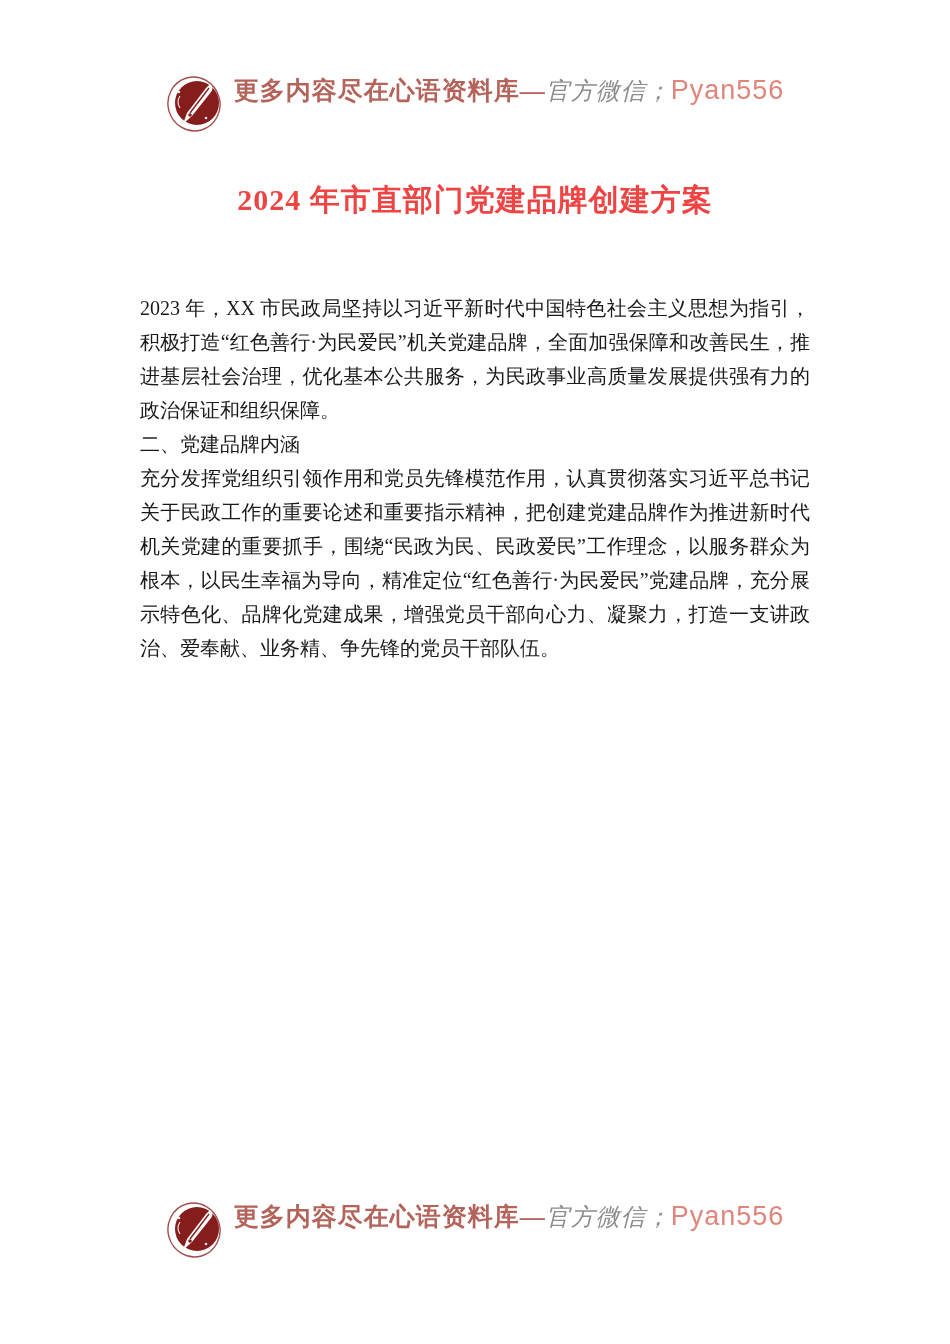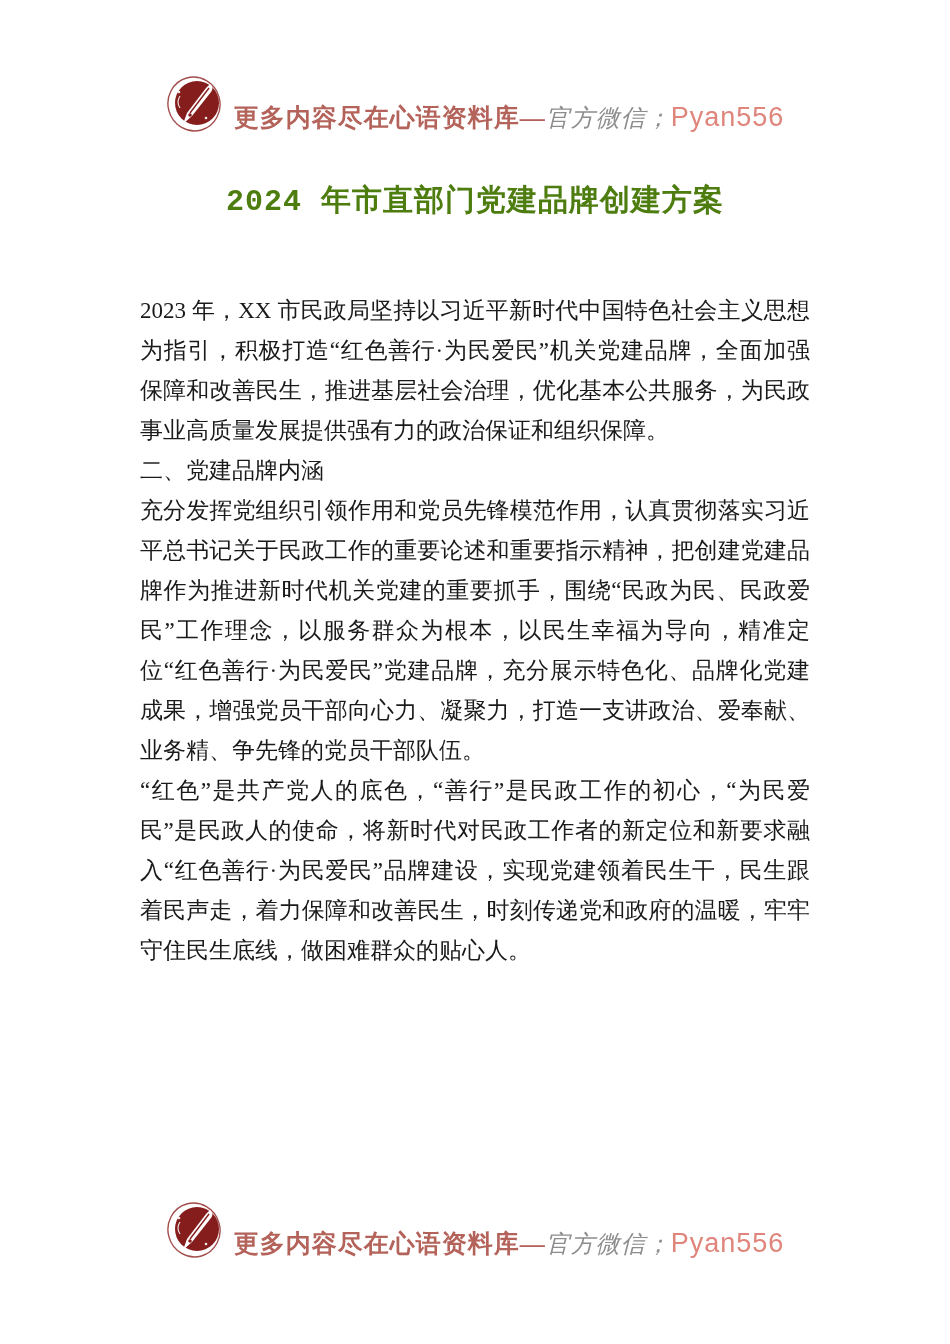"更多内容尽在心语资料库—官方微信；Pyan556" .watermark { align-items: flex-end -> flex-start }
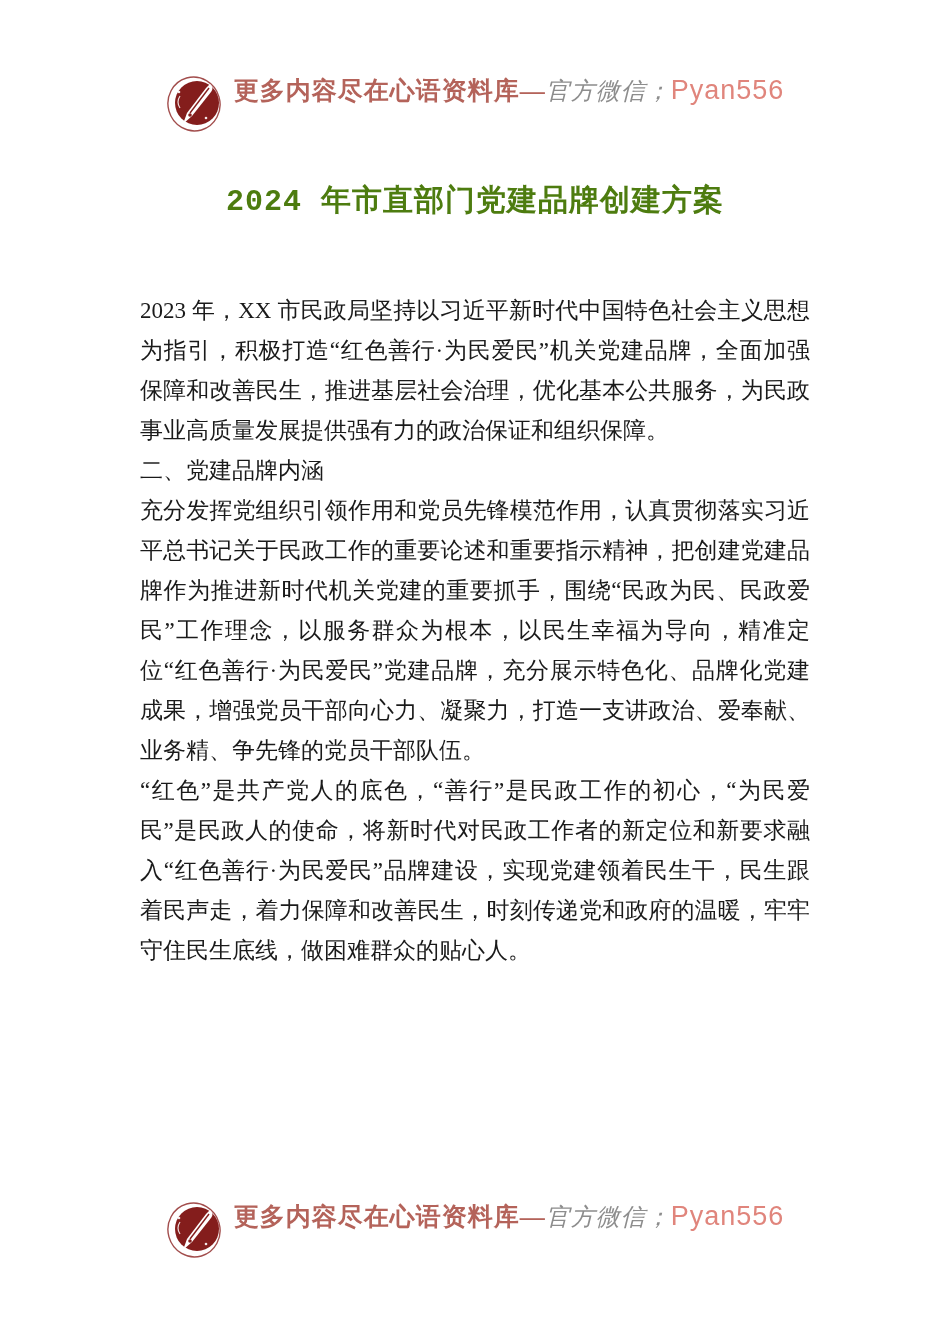"2024 年市直部门党建品牌创建方案" .doc-title { color: #4d7c0f -> #ef4444; font-family: Liberation Mono, monospace -> Liberation Serif, serif }
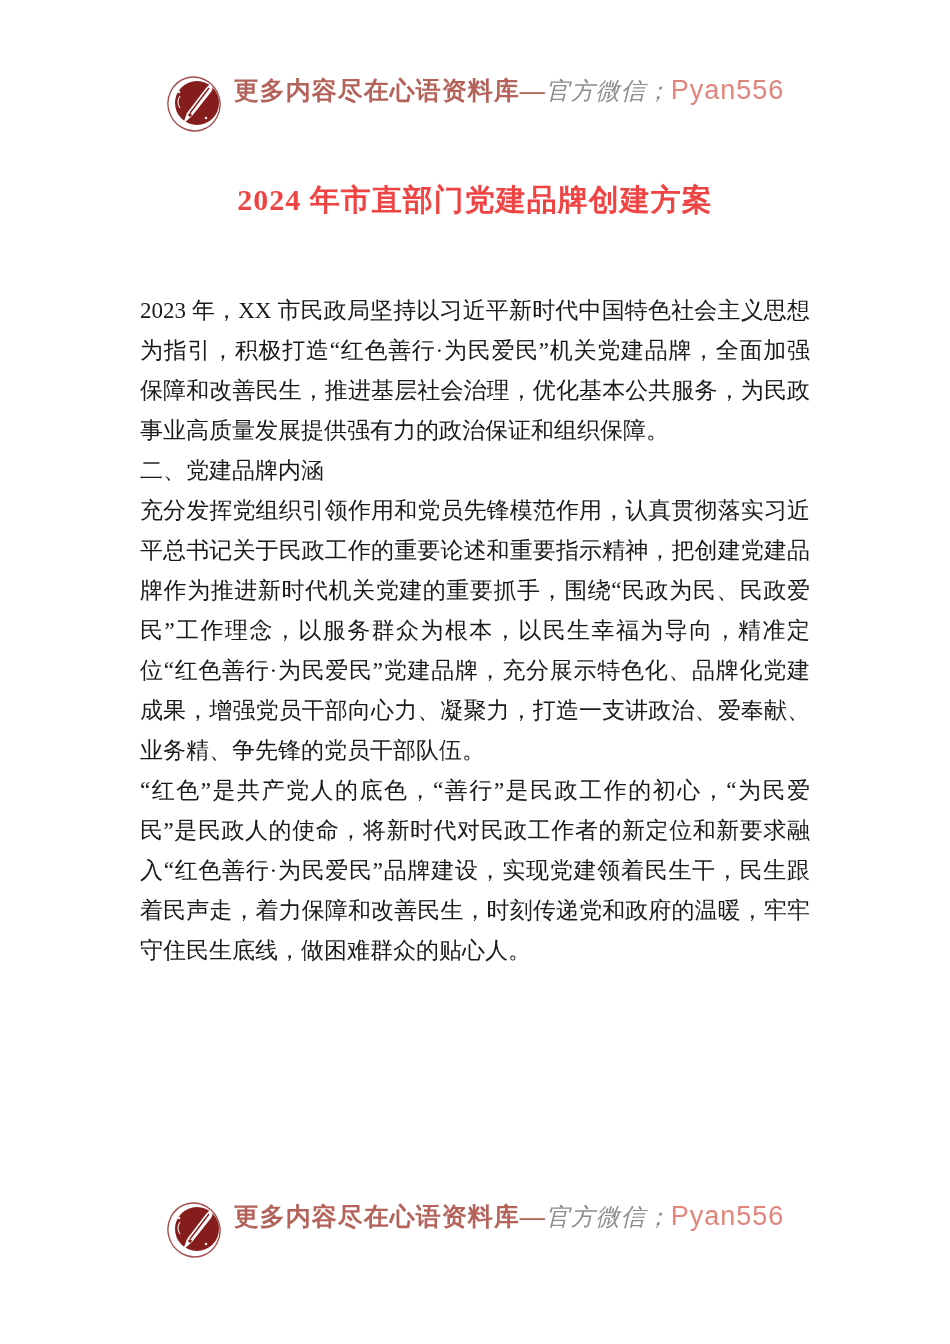"2023 年，XX" .doc-body { font-size: 23px -> 20px; line-height: 40px -> 34px }
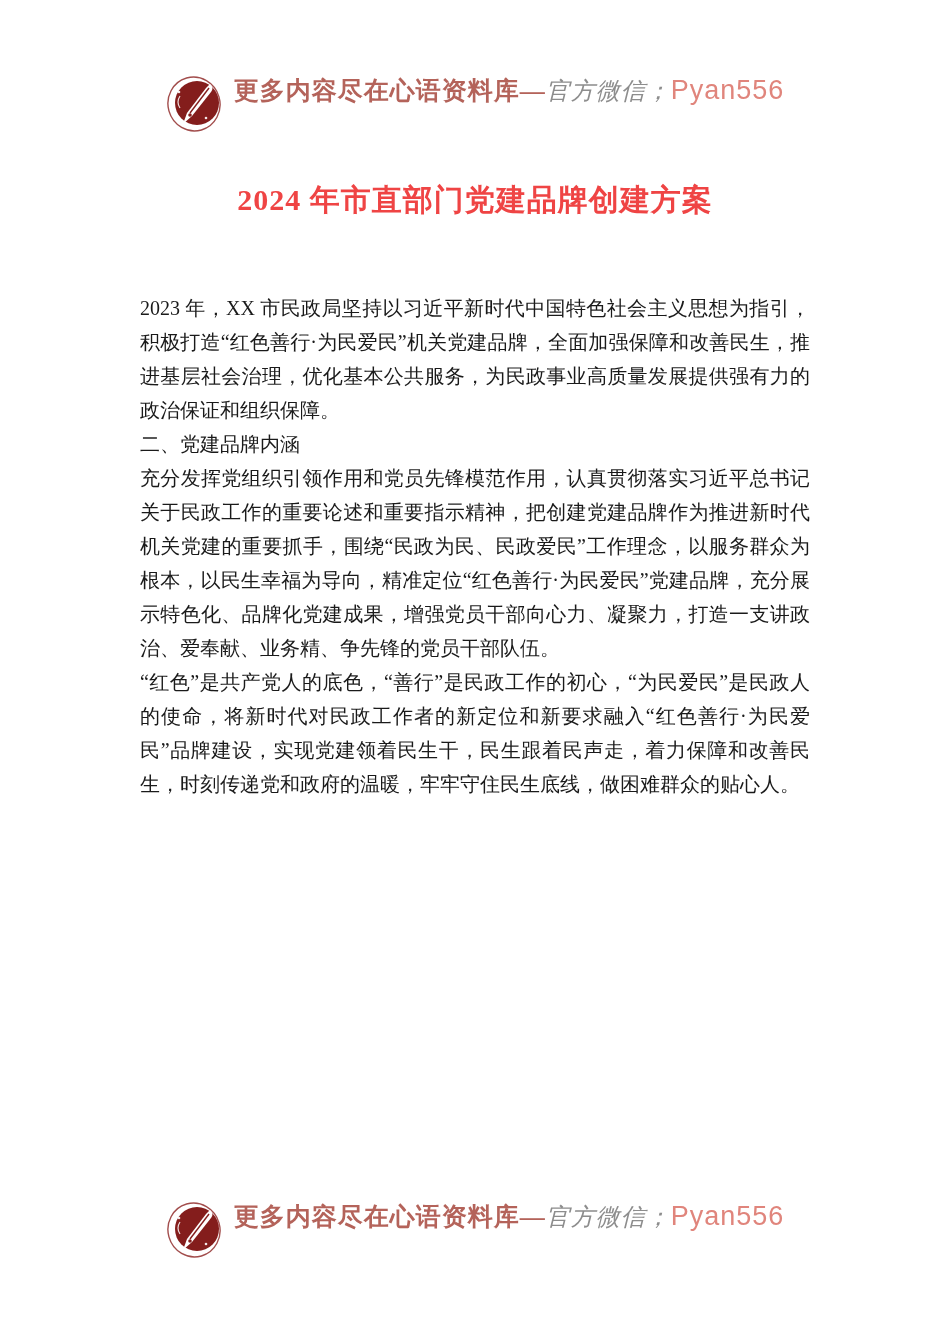"“红色”是共产党人的底色，“善行”是民政工作的初心，“为民爱民”是民政人的使命，" p { html: <p>“红色”是共产党人的底色，“善行”是民政工作的初心，“为民爱民”是民政人的使命，将新时代对民政工作者的新定位和新要求融入“红色善行·为民爱民”品牌建设，实现党建领着民生干，民生跟着民声走，着力保障和改善民生，时刻传递党和政府的温暖，牢牢守住民生底线，做困难群众的贴心人。</p> -> none }
